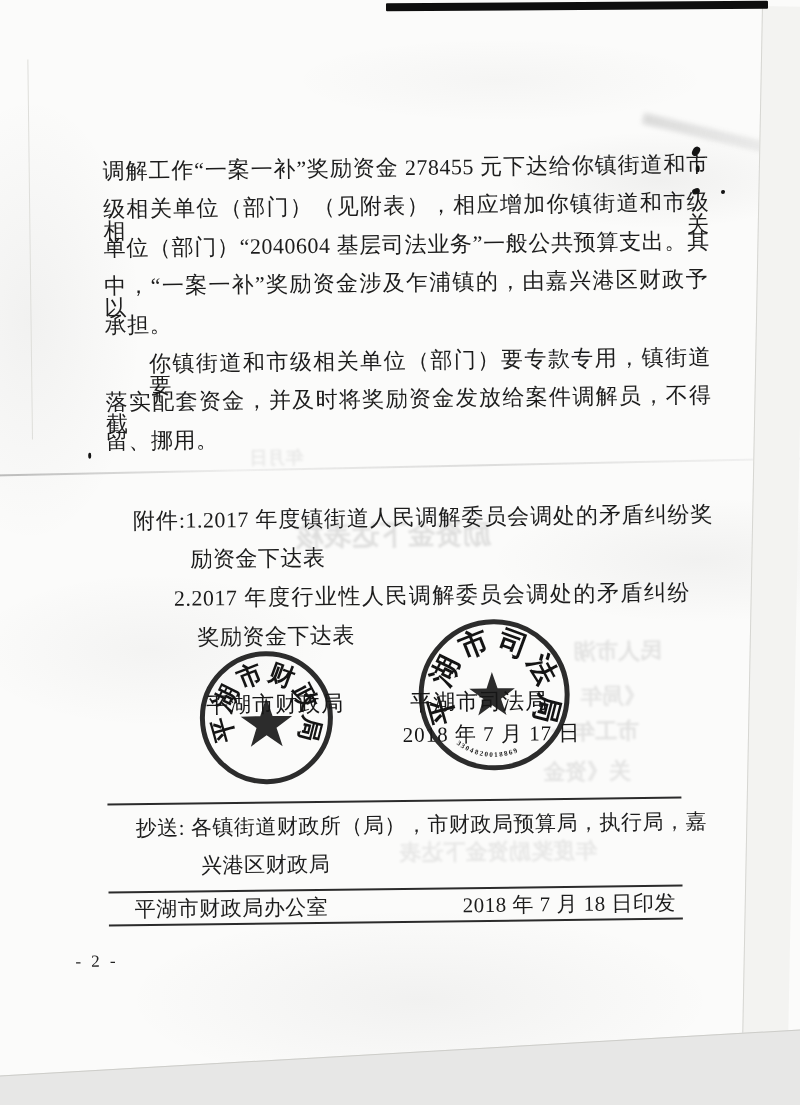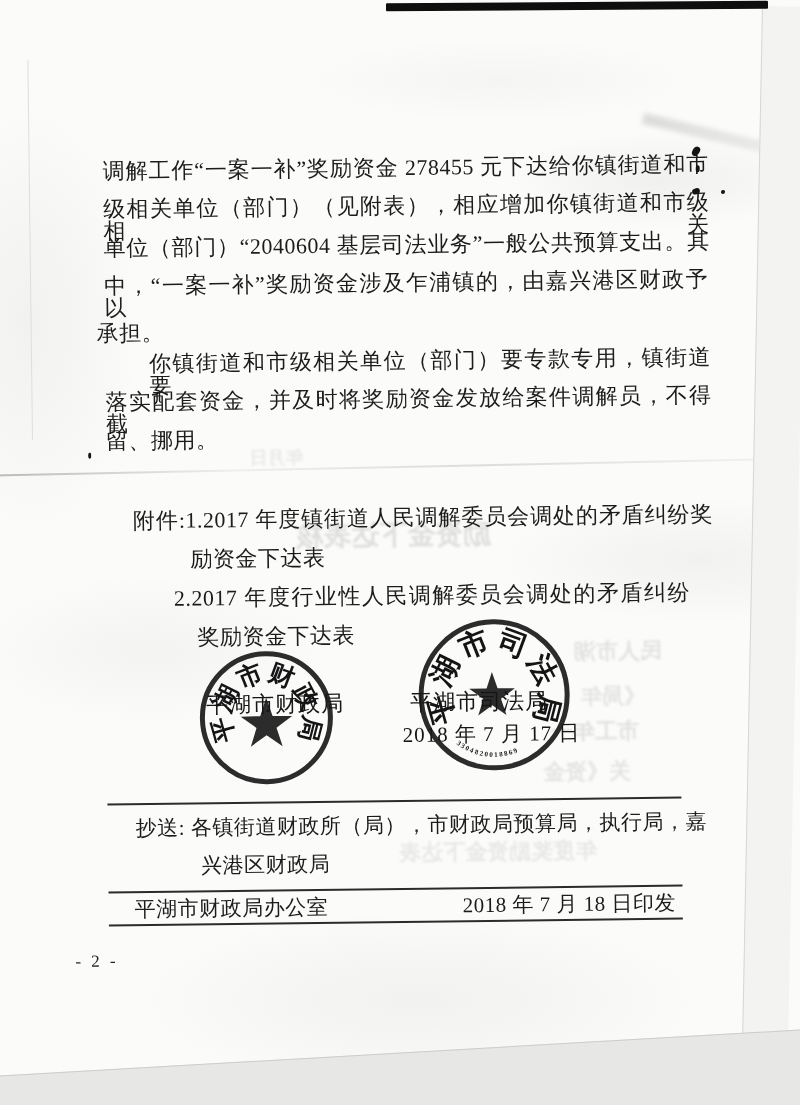"承担。" div.line { left: 99px -> 107px; margin-top: 8px -> none }
